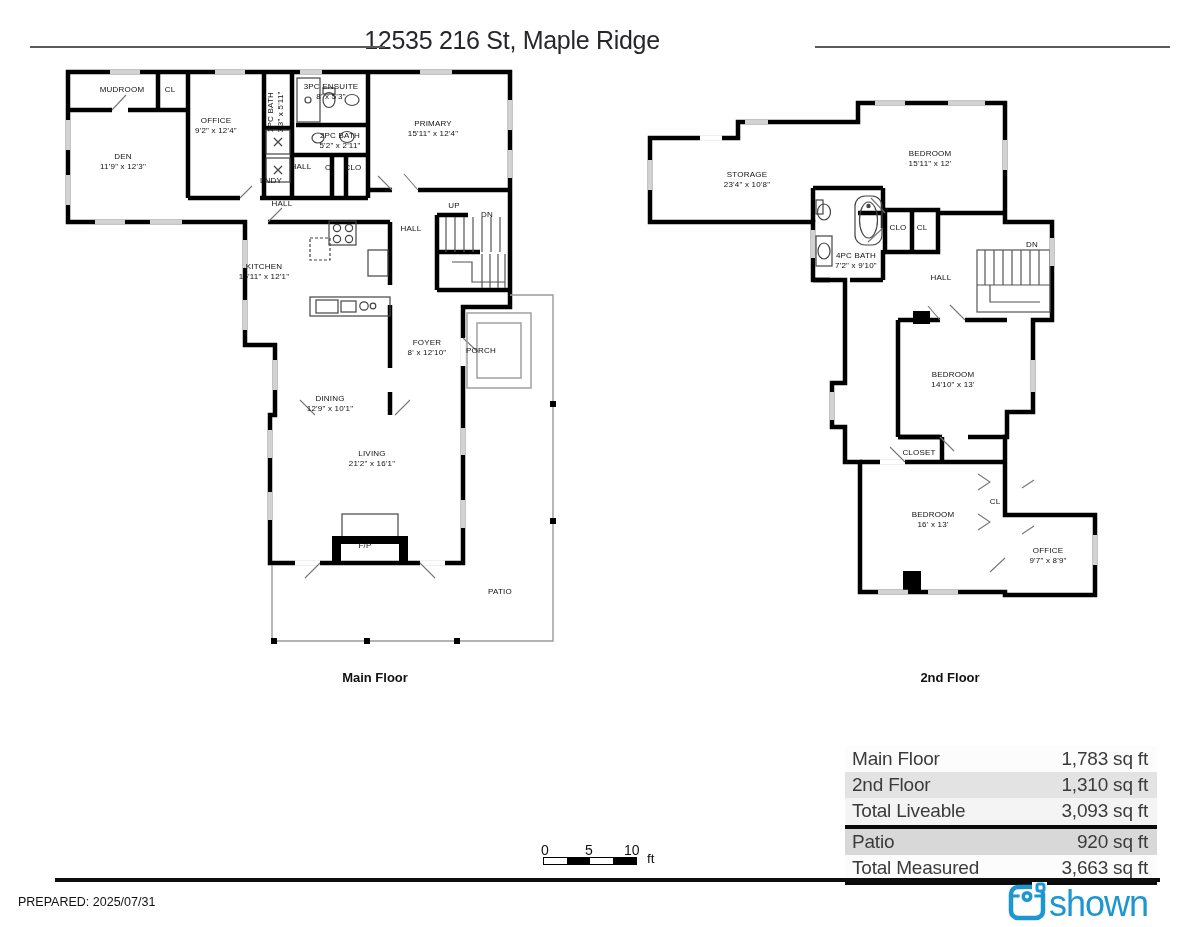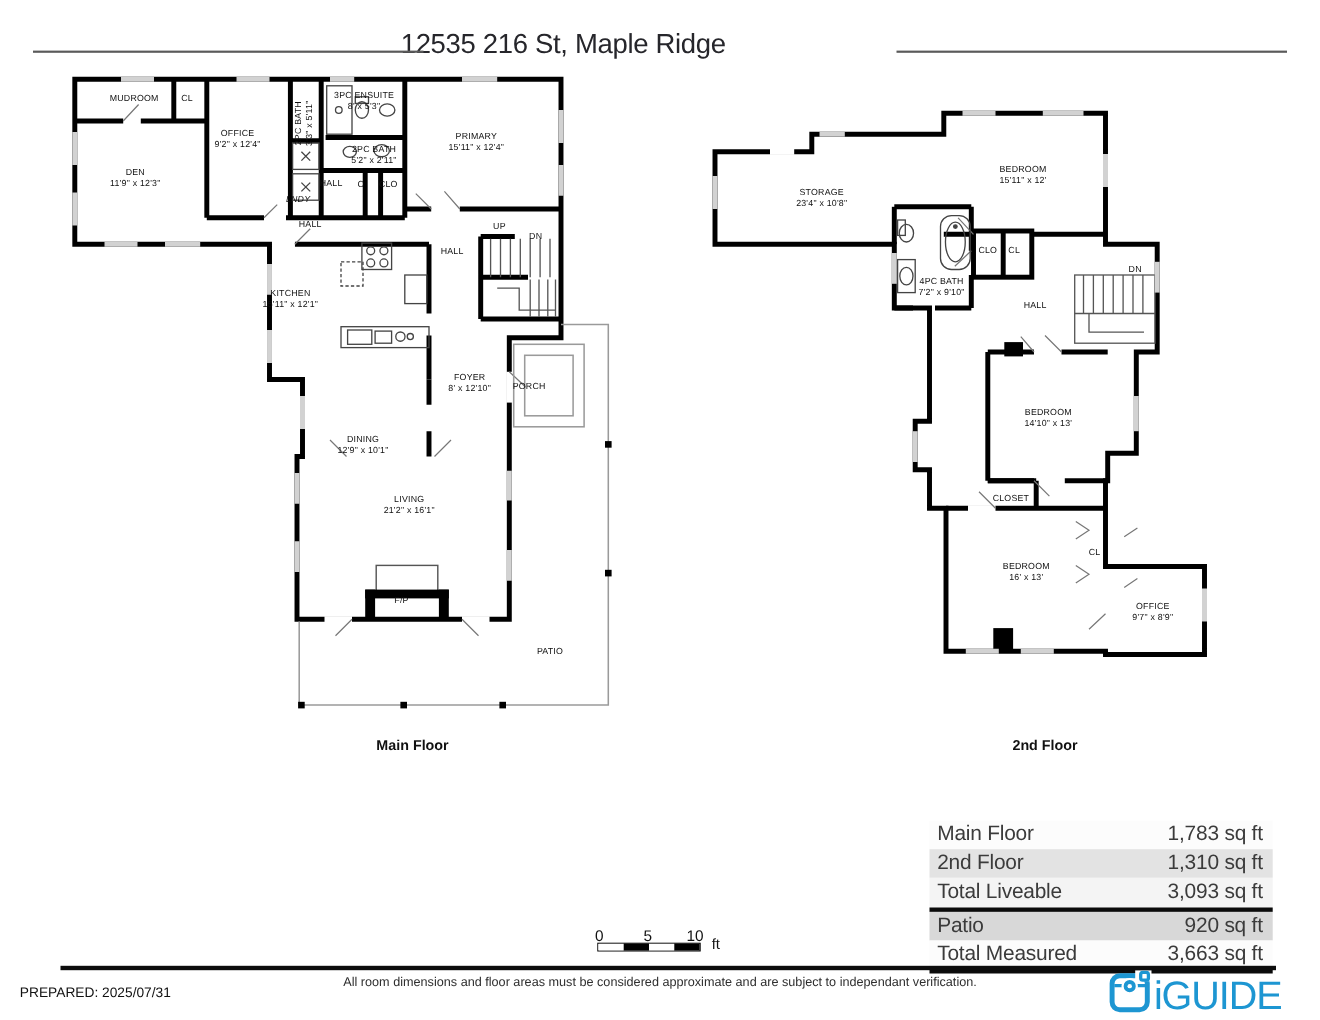"LNDY" div.room-label { font-style: italic -> none }
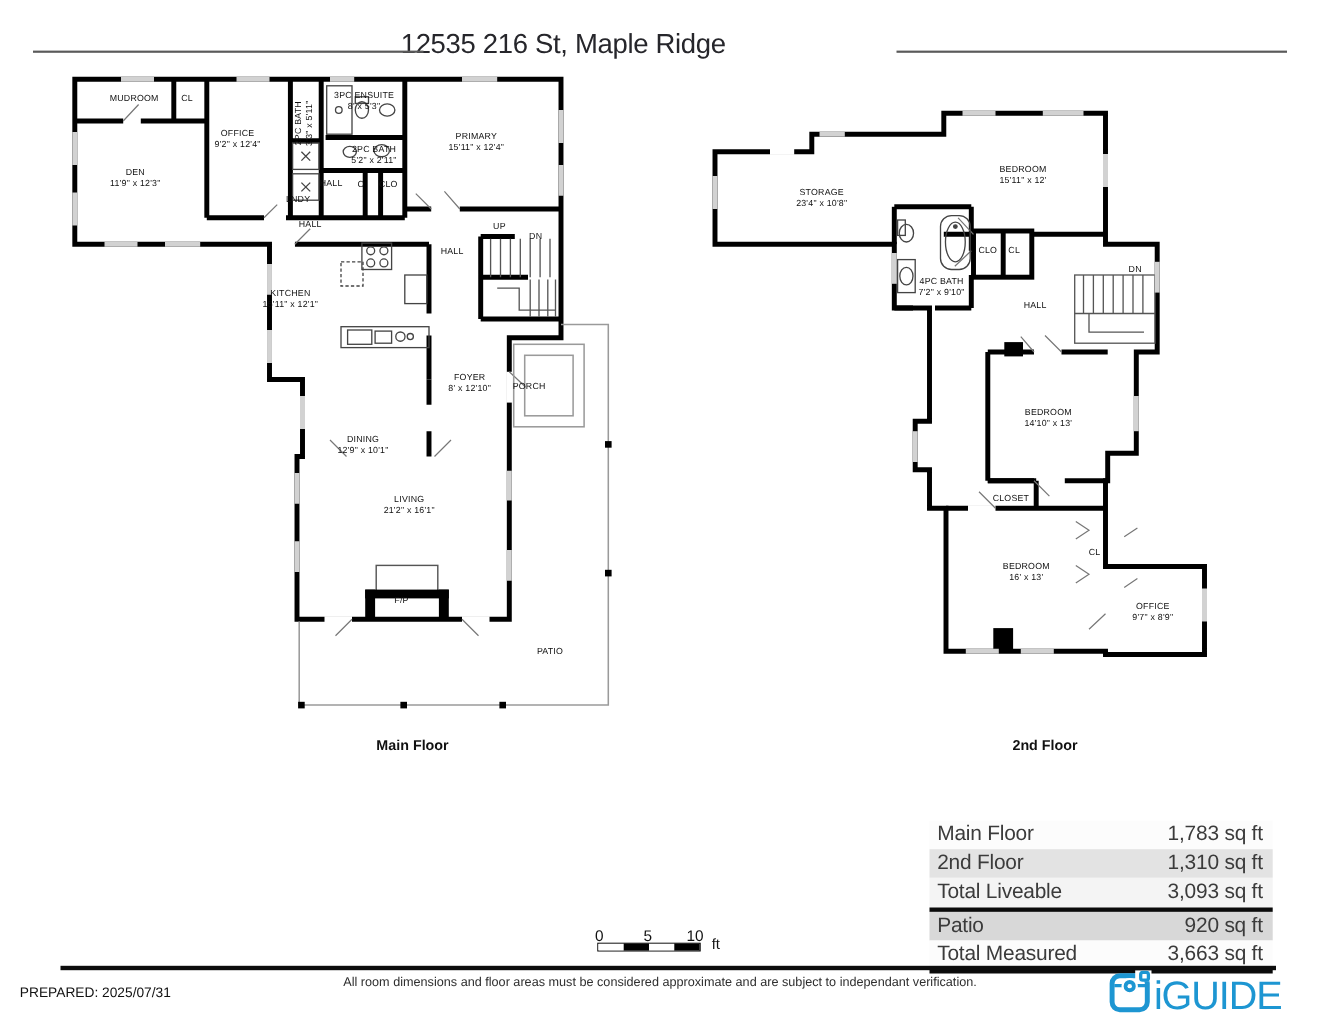"All room dimensions and floor" div { html: <div>All room dimensions and floor areas must be considered approximate and are subject to independant verification.</div> -> none }
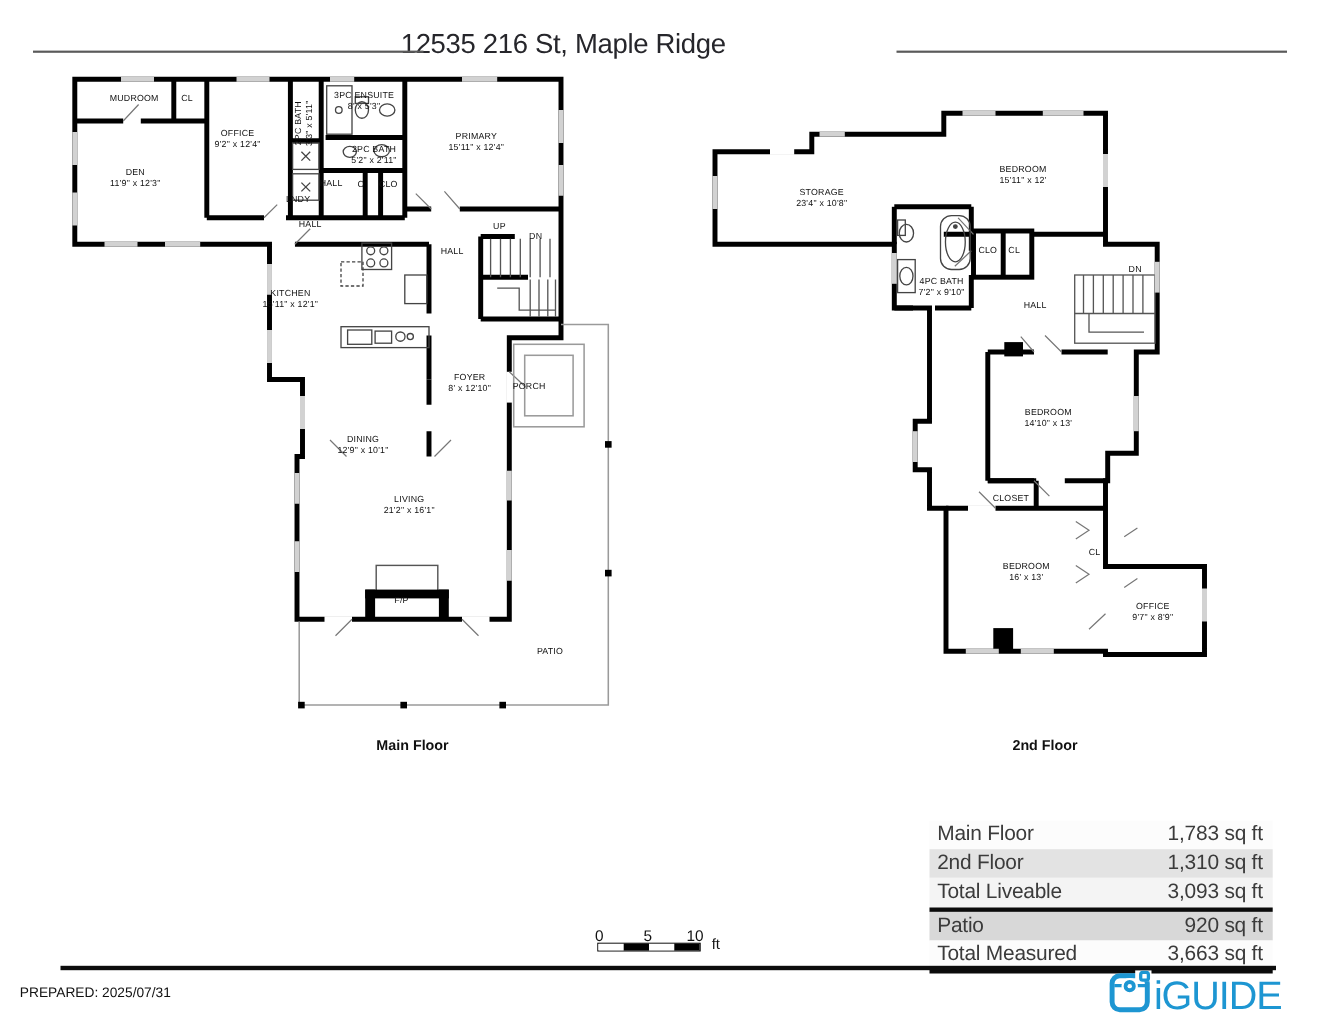"iGUIDE" span.brand-text { text: iGUIDE -> shown }
